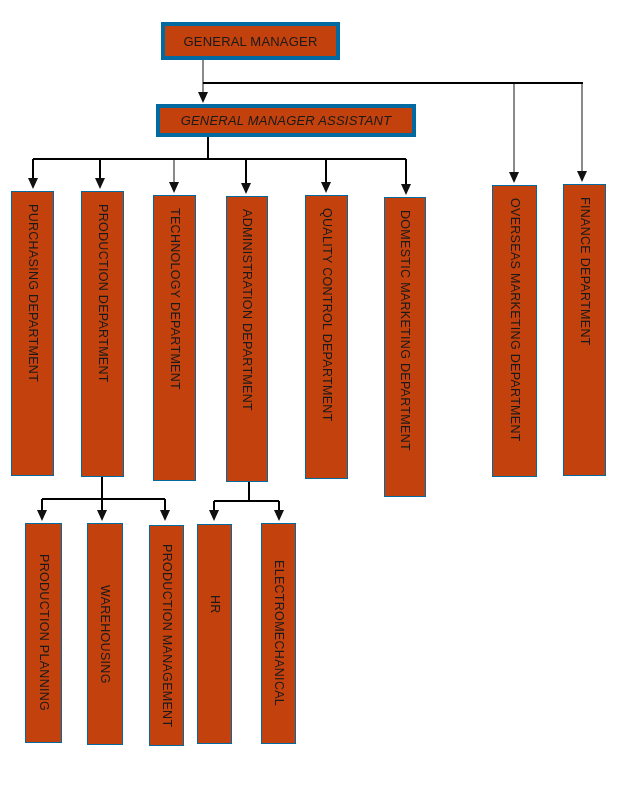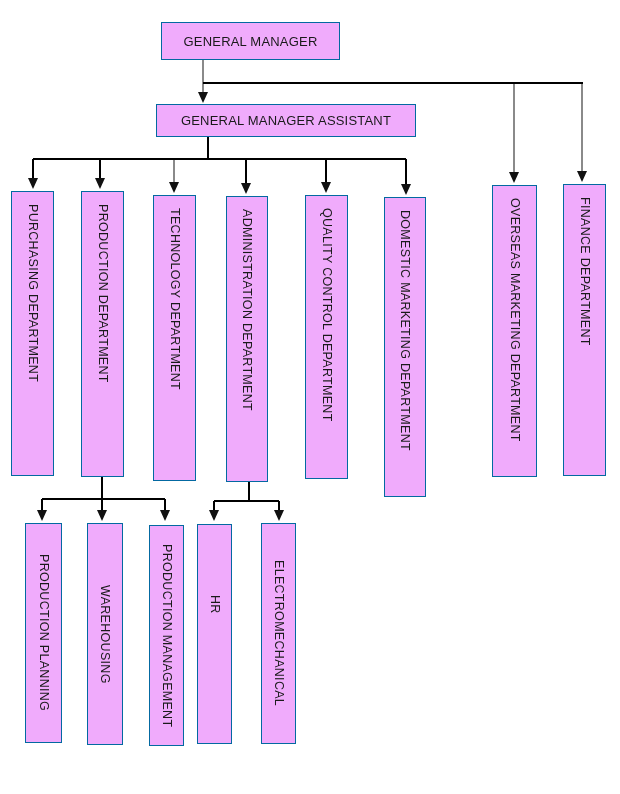"GENERAL MANAGER" .node { background: #f0abfc -> #c2410c; border: 1px solid #0369a1 -> 4px solid #0369a1 }
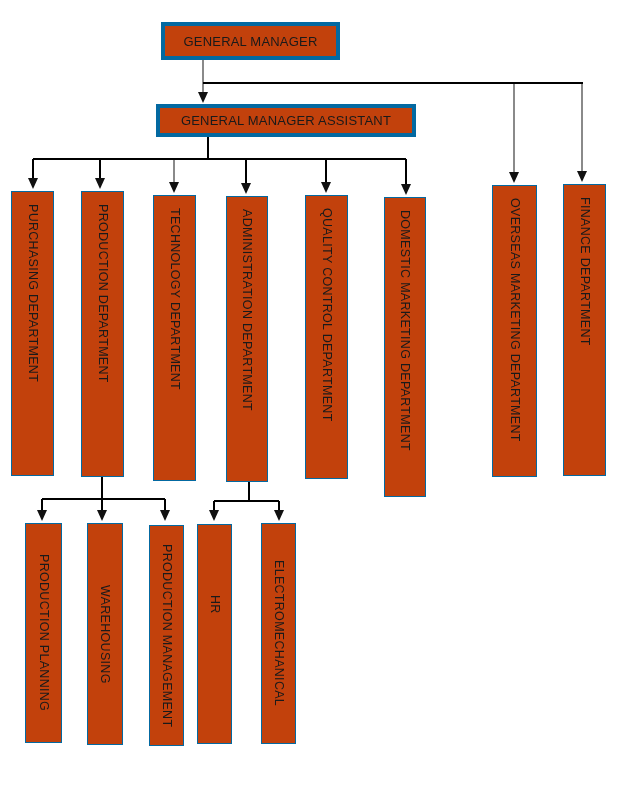"GENERAL MANAGER ASSISTANT" div.node { font-style: none -> italic }
